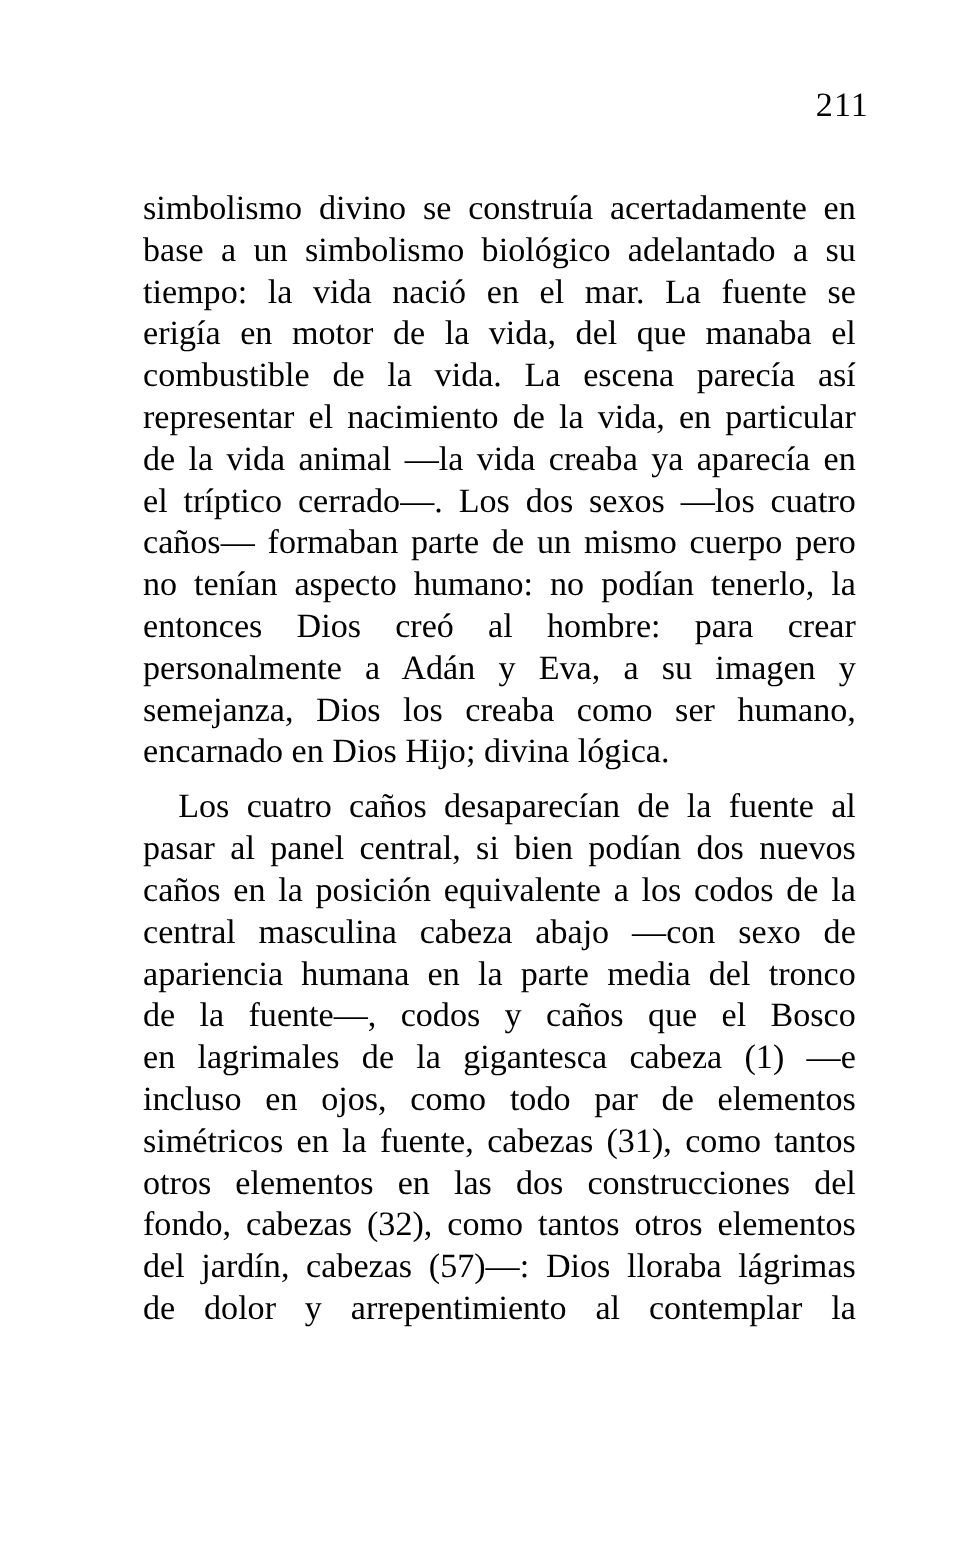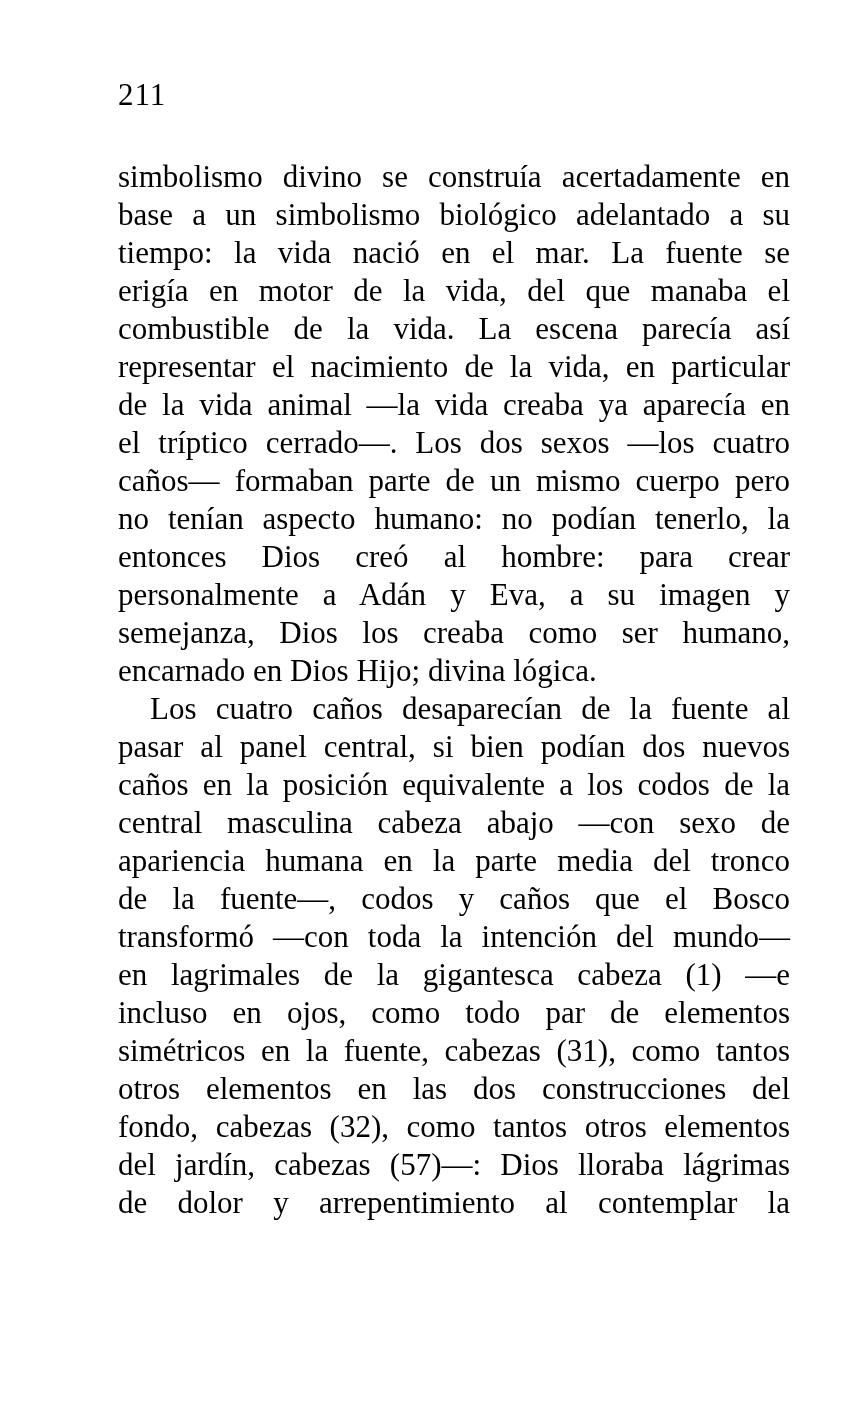"211" .page-number { text-align: left -> right }
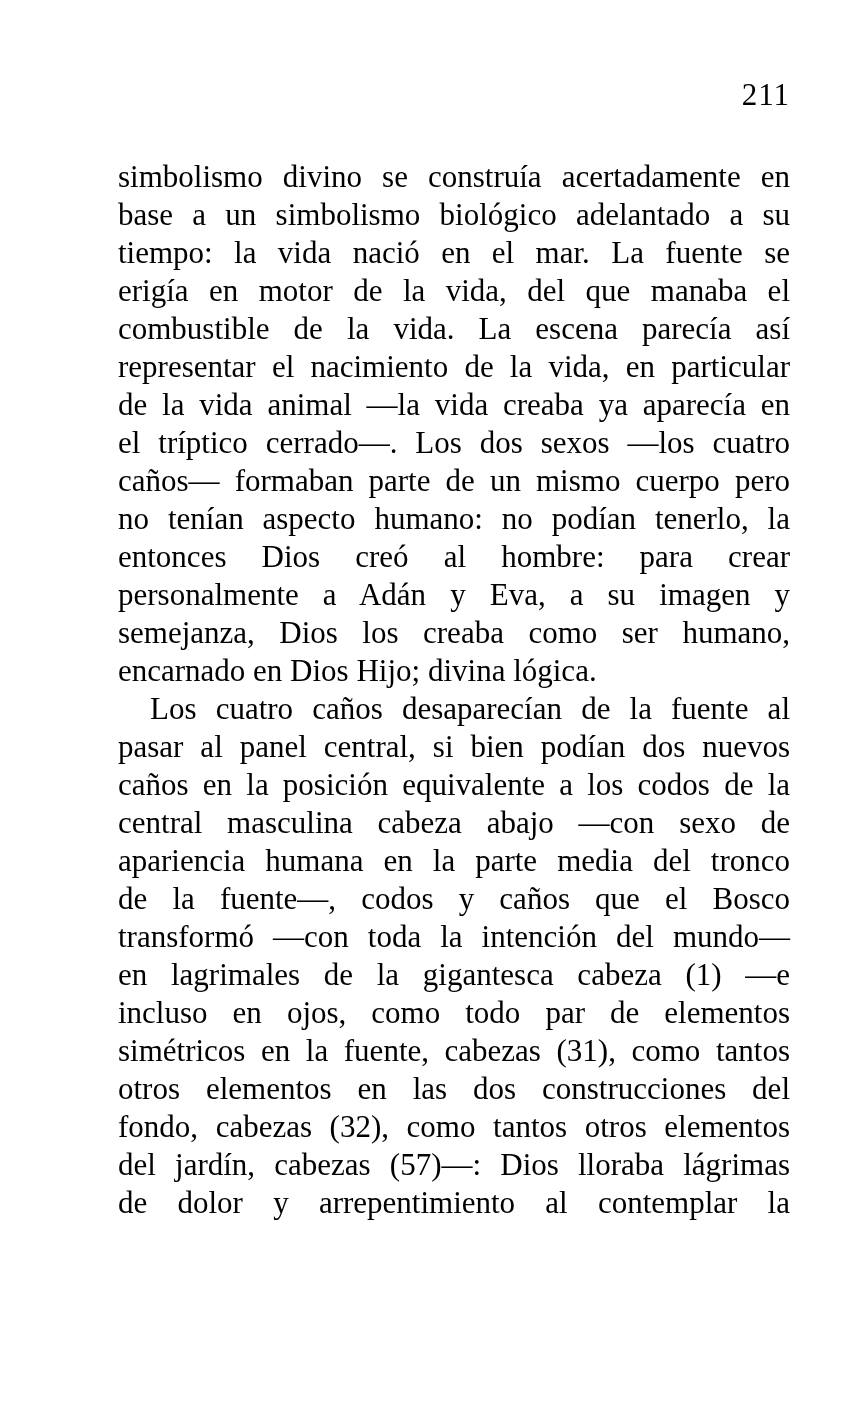"simbolismo divino se construía" .paragraph { margin: 0 -> 12px }
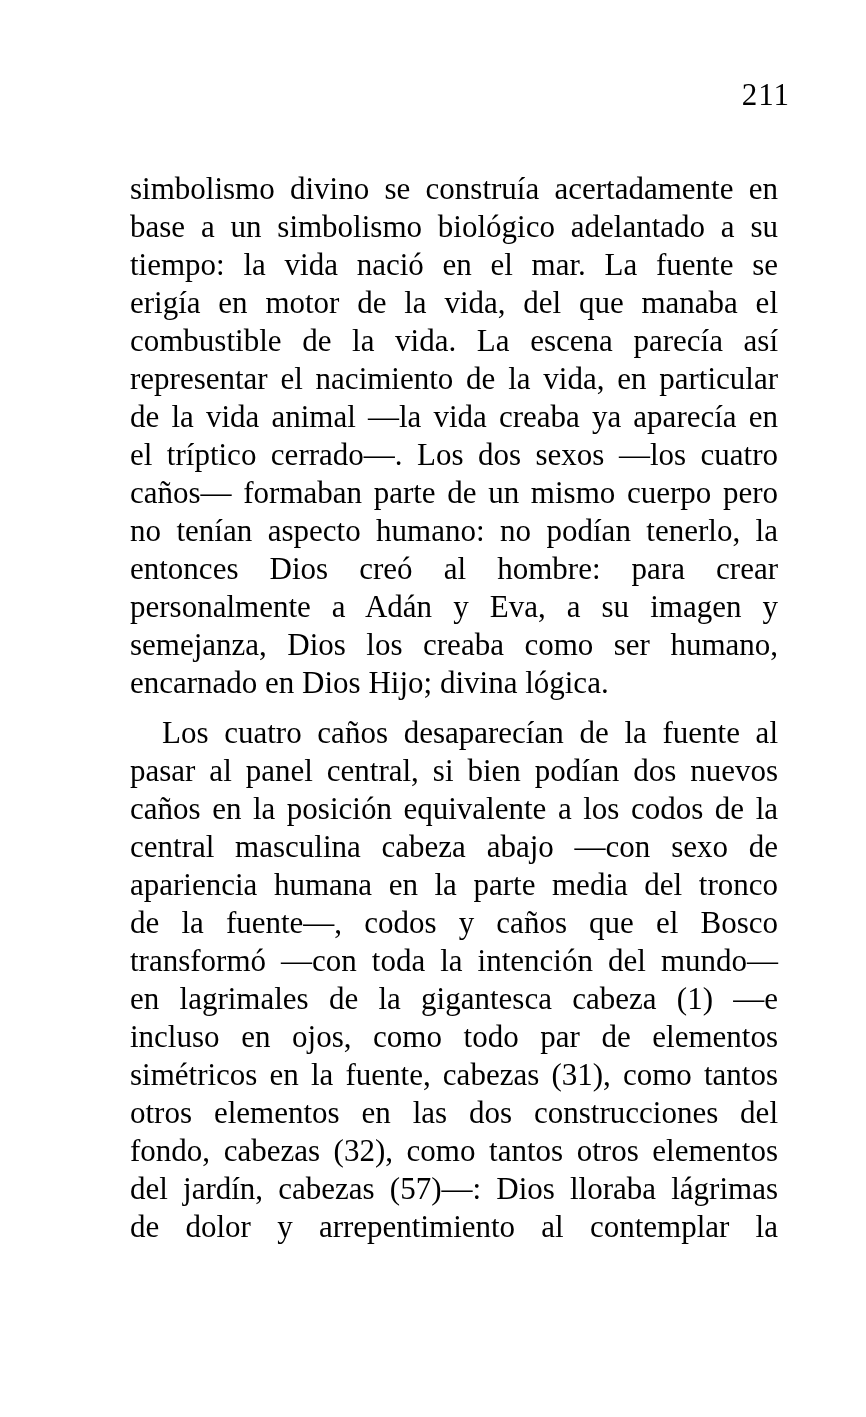"transformó —con toda la intención" div.line { html: <div>transformó —con toda la intención del mundo—</div> -> none }
